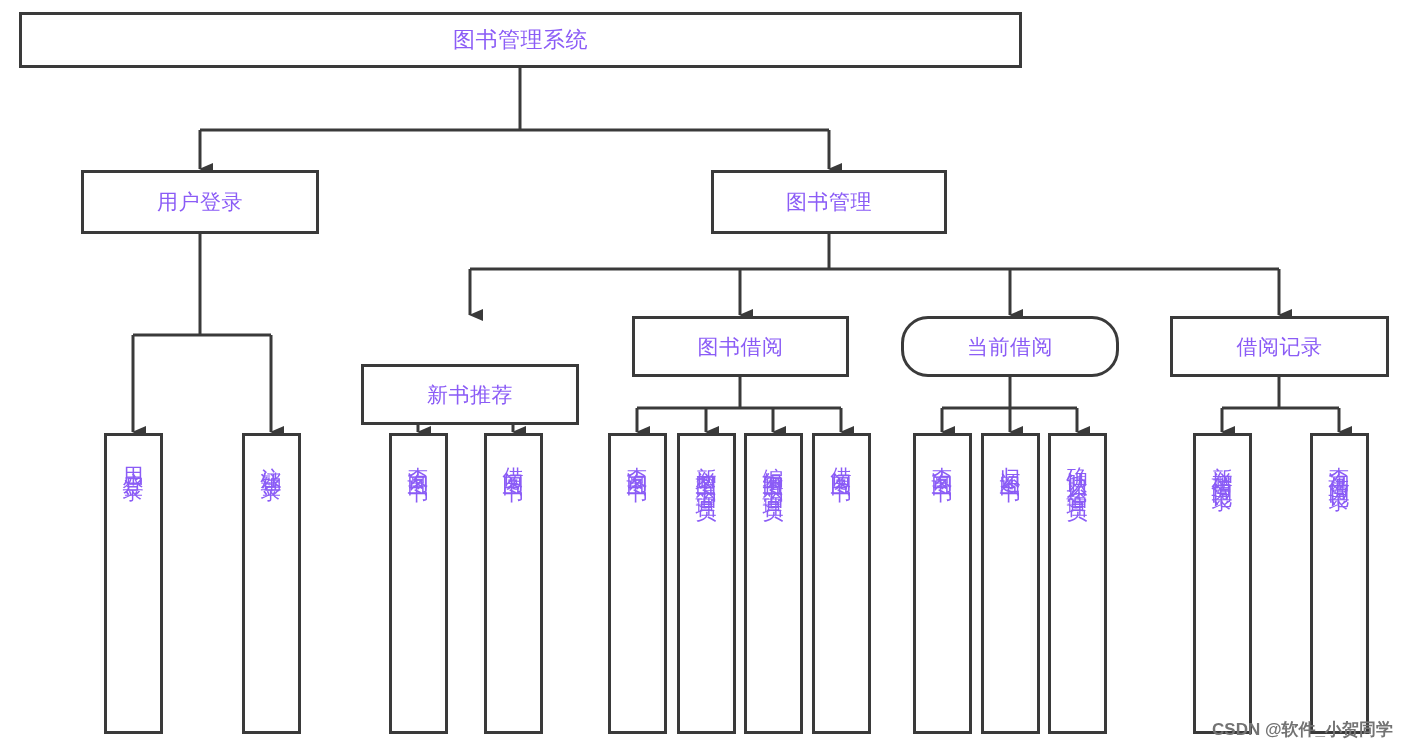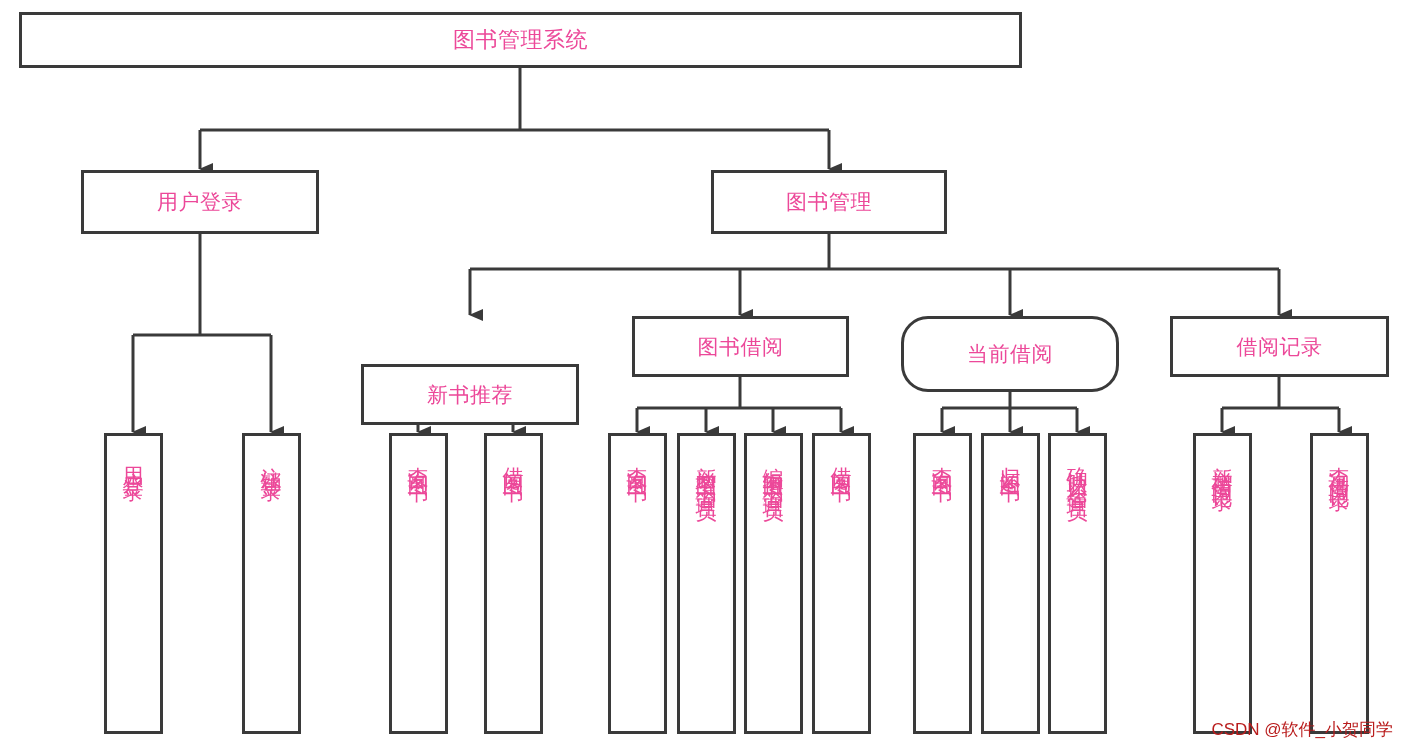"图书管理系统" .node { color: #ec4899 -> #8b5cf6 }
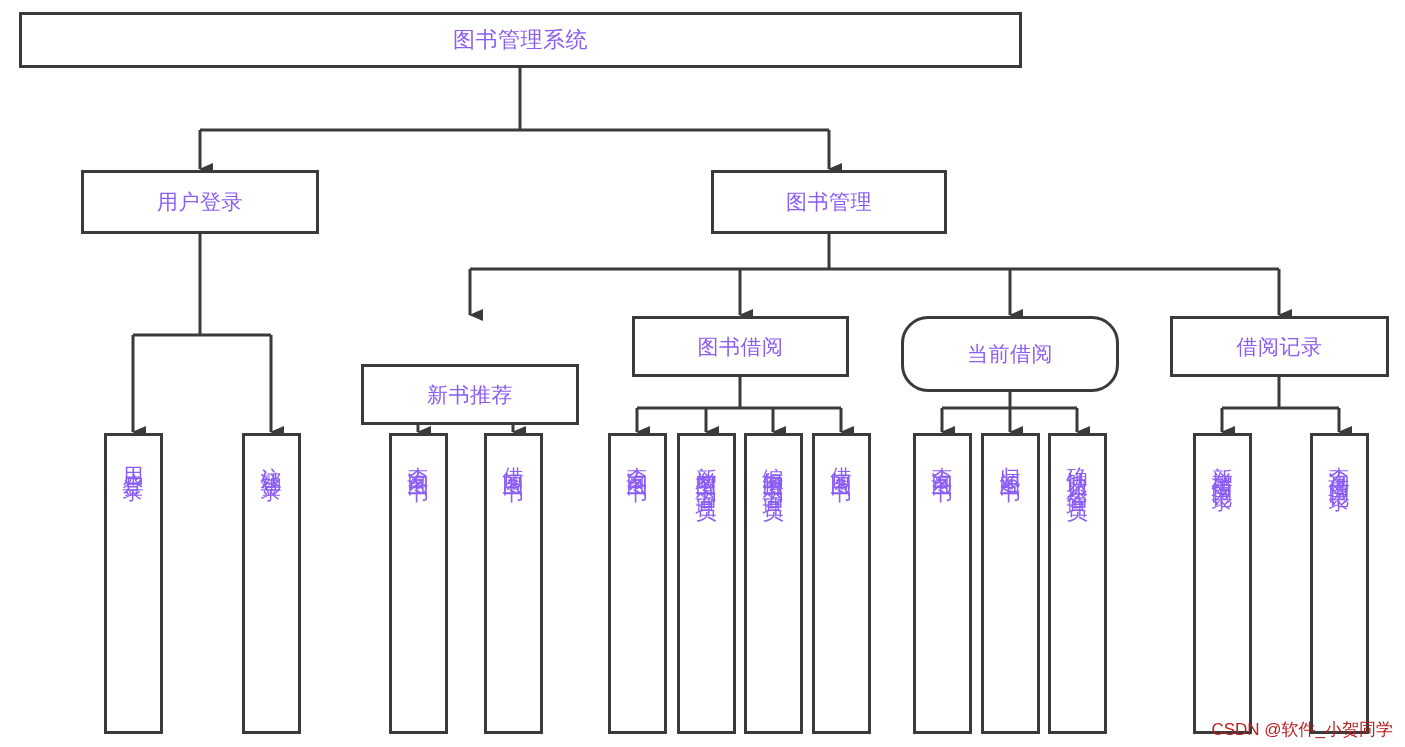"当前借阅" div.node { height: 76px -> 61px }
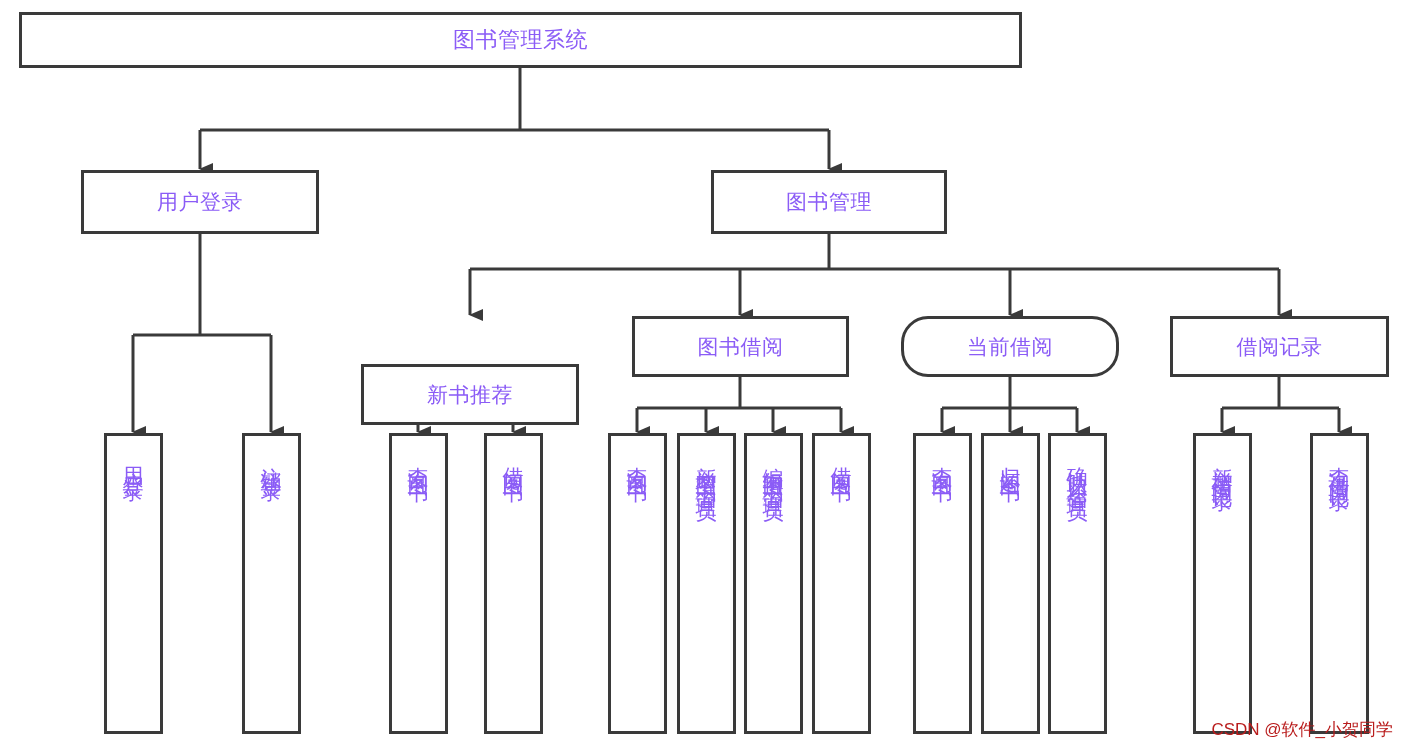"CSDN @软件_小贺同学" .watermark { color: #b91c1c -> #737373; font-weight: none -> bold }
